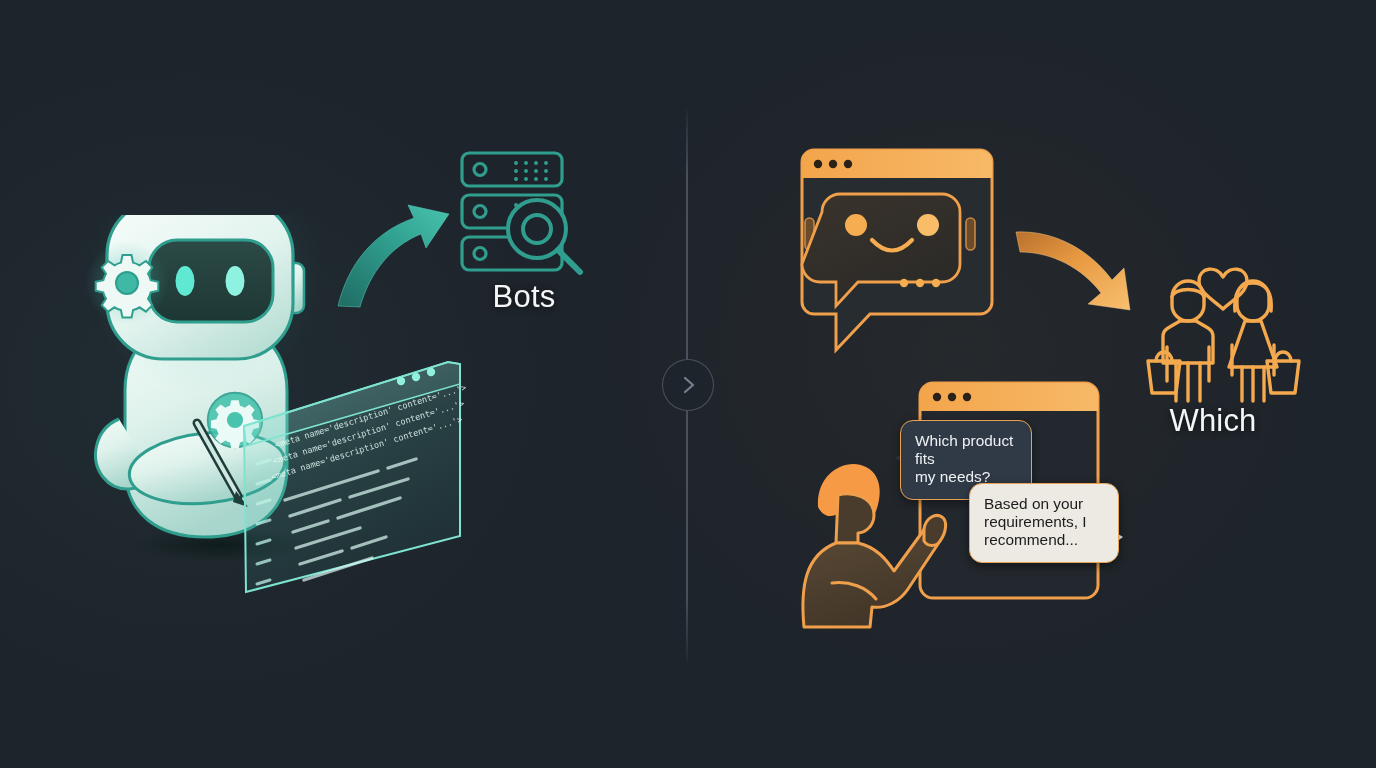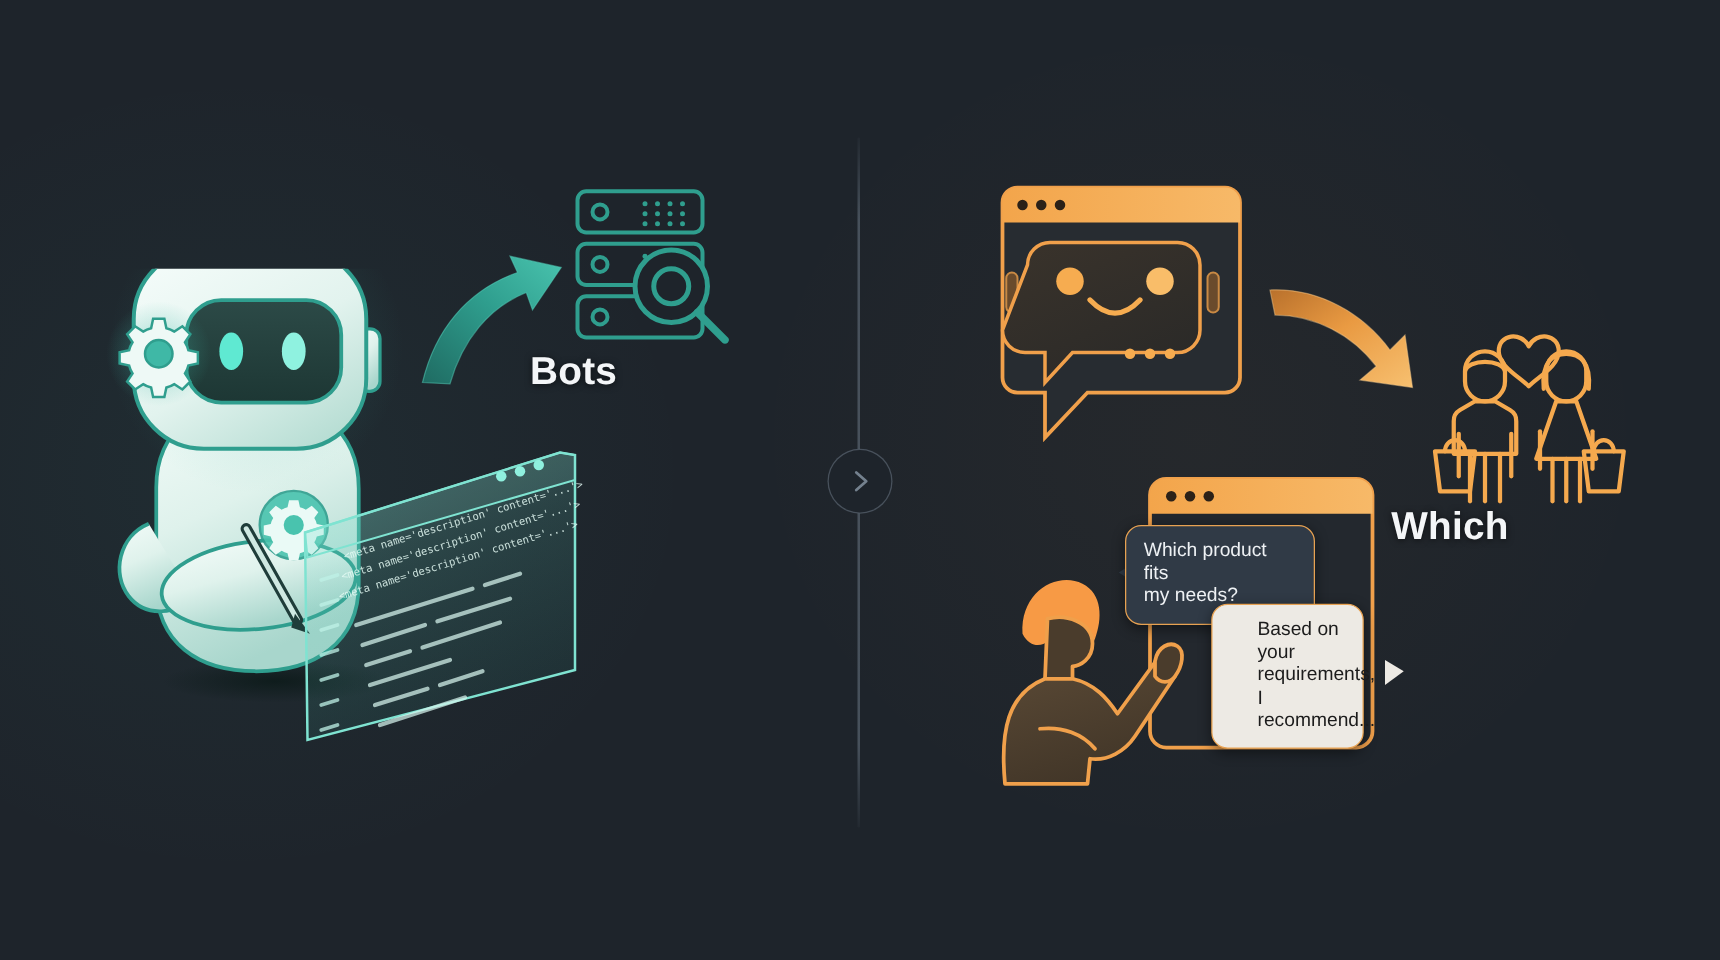"Bots" .caption { font-weight: 700 -> 400; text-align: left -> center }
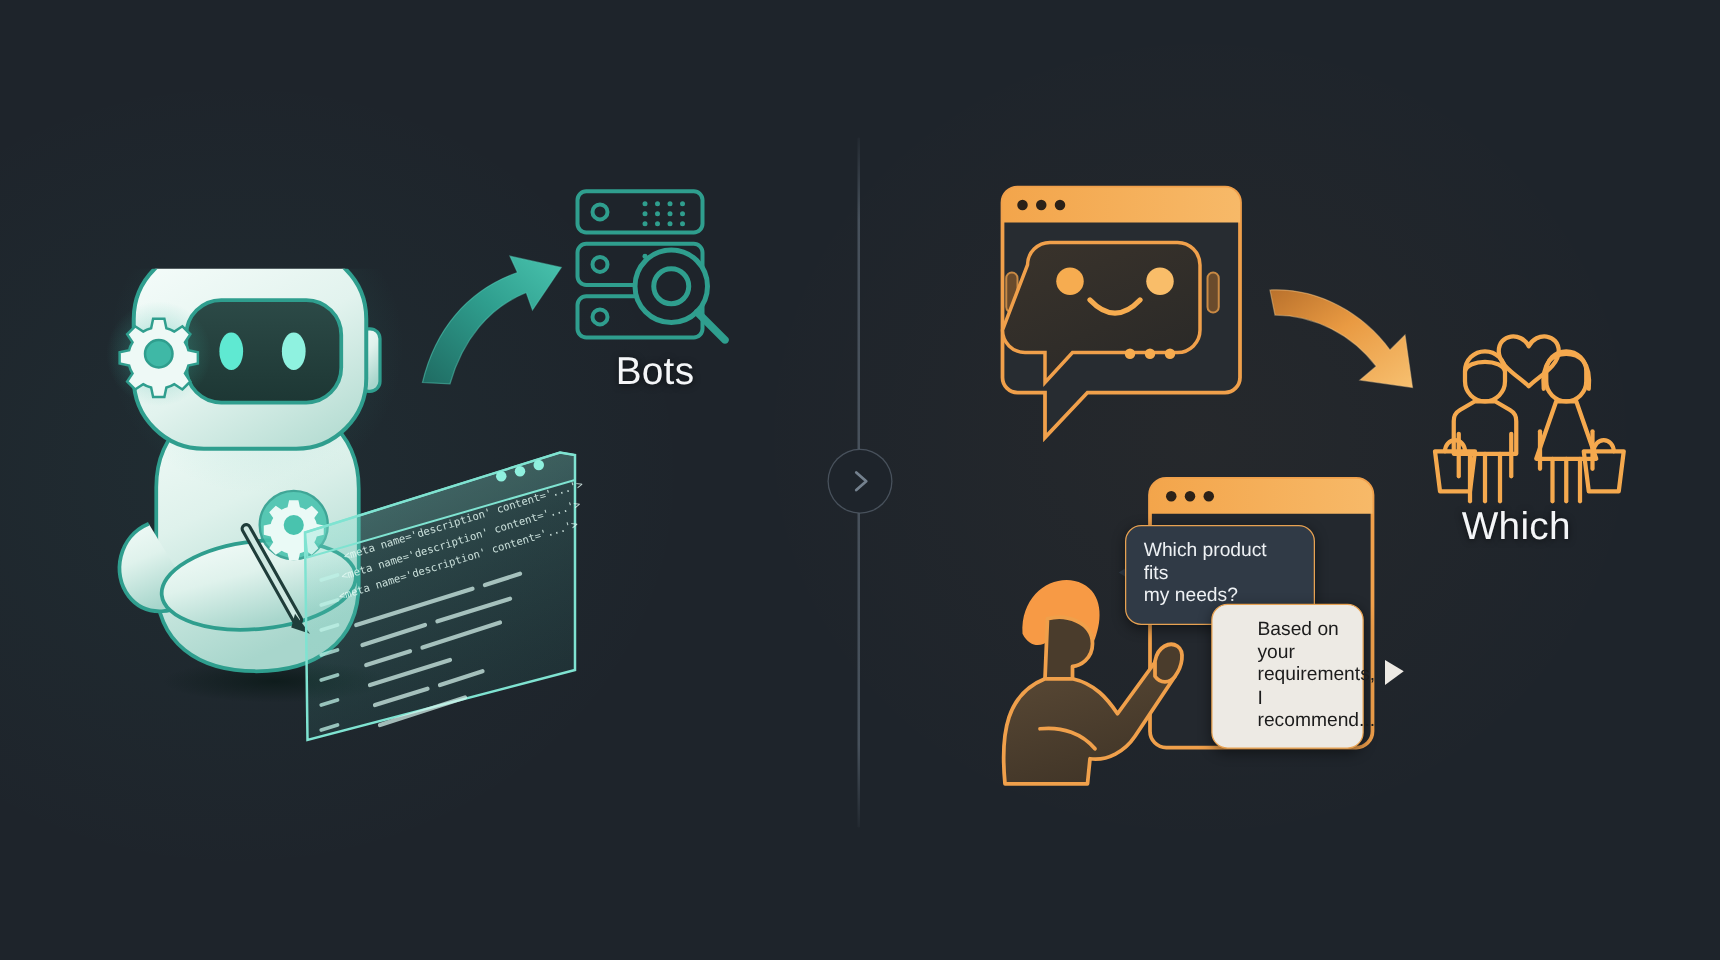"Which product fits" #bubble-user { width: 152px -> 132px }
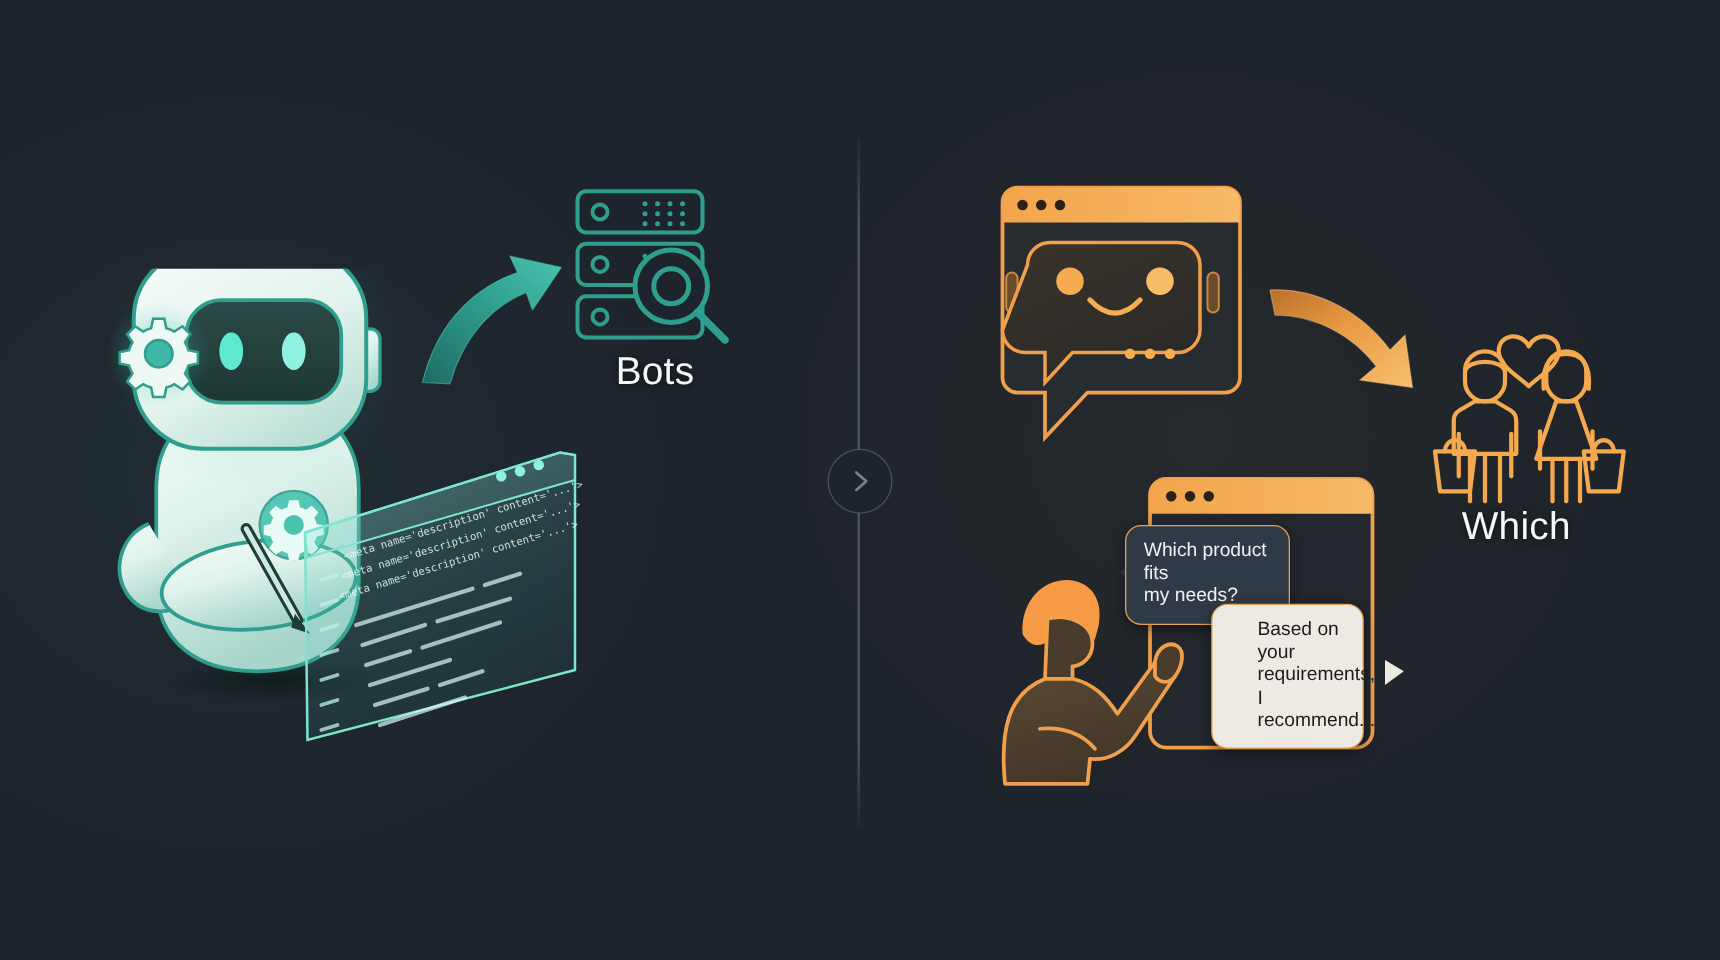"Based on your" #bubble-bot { padding-left: 36px -> none; width: 122px -> 150px }
